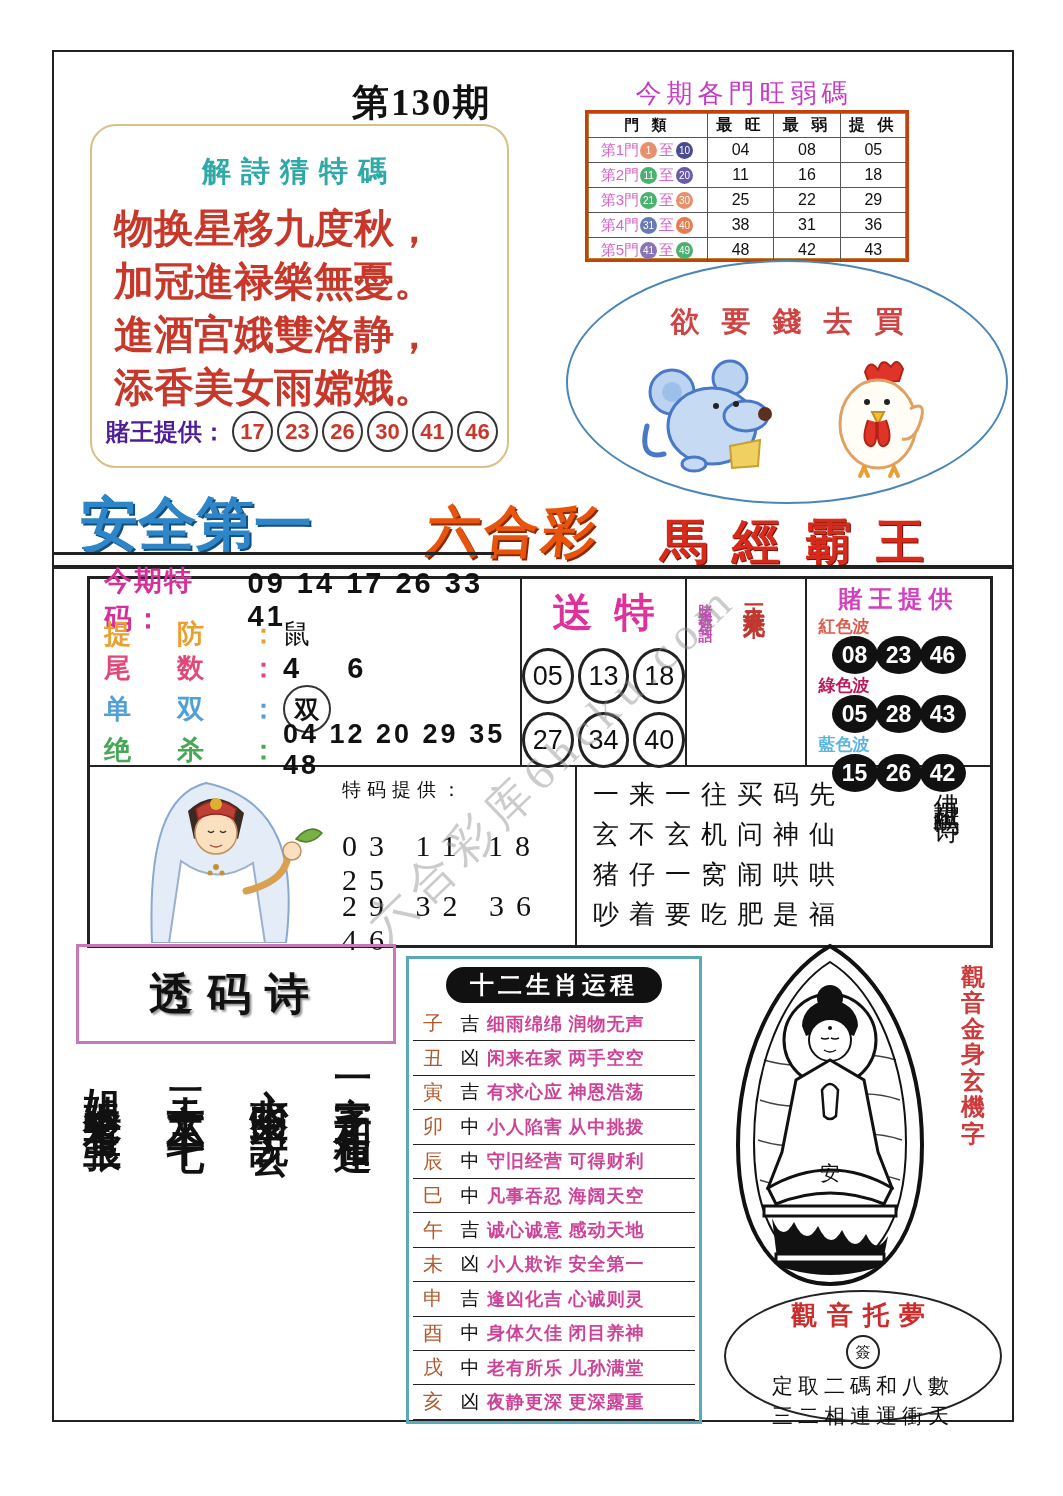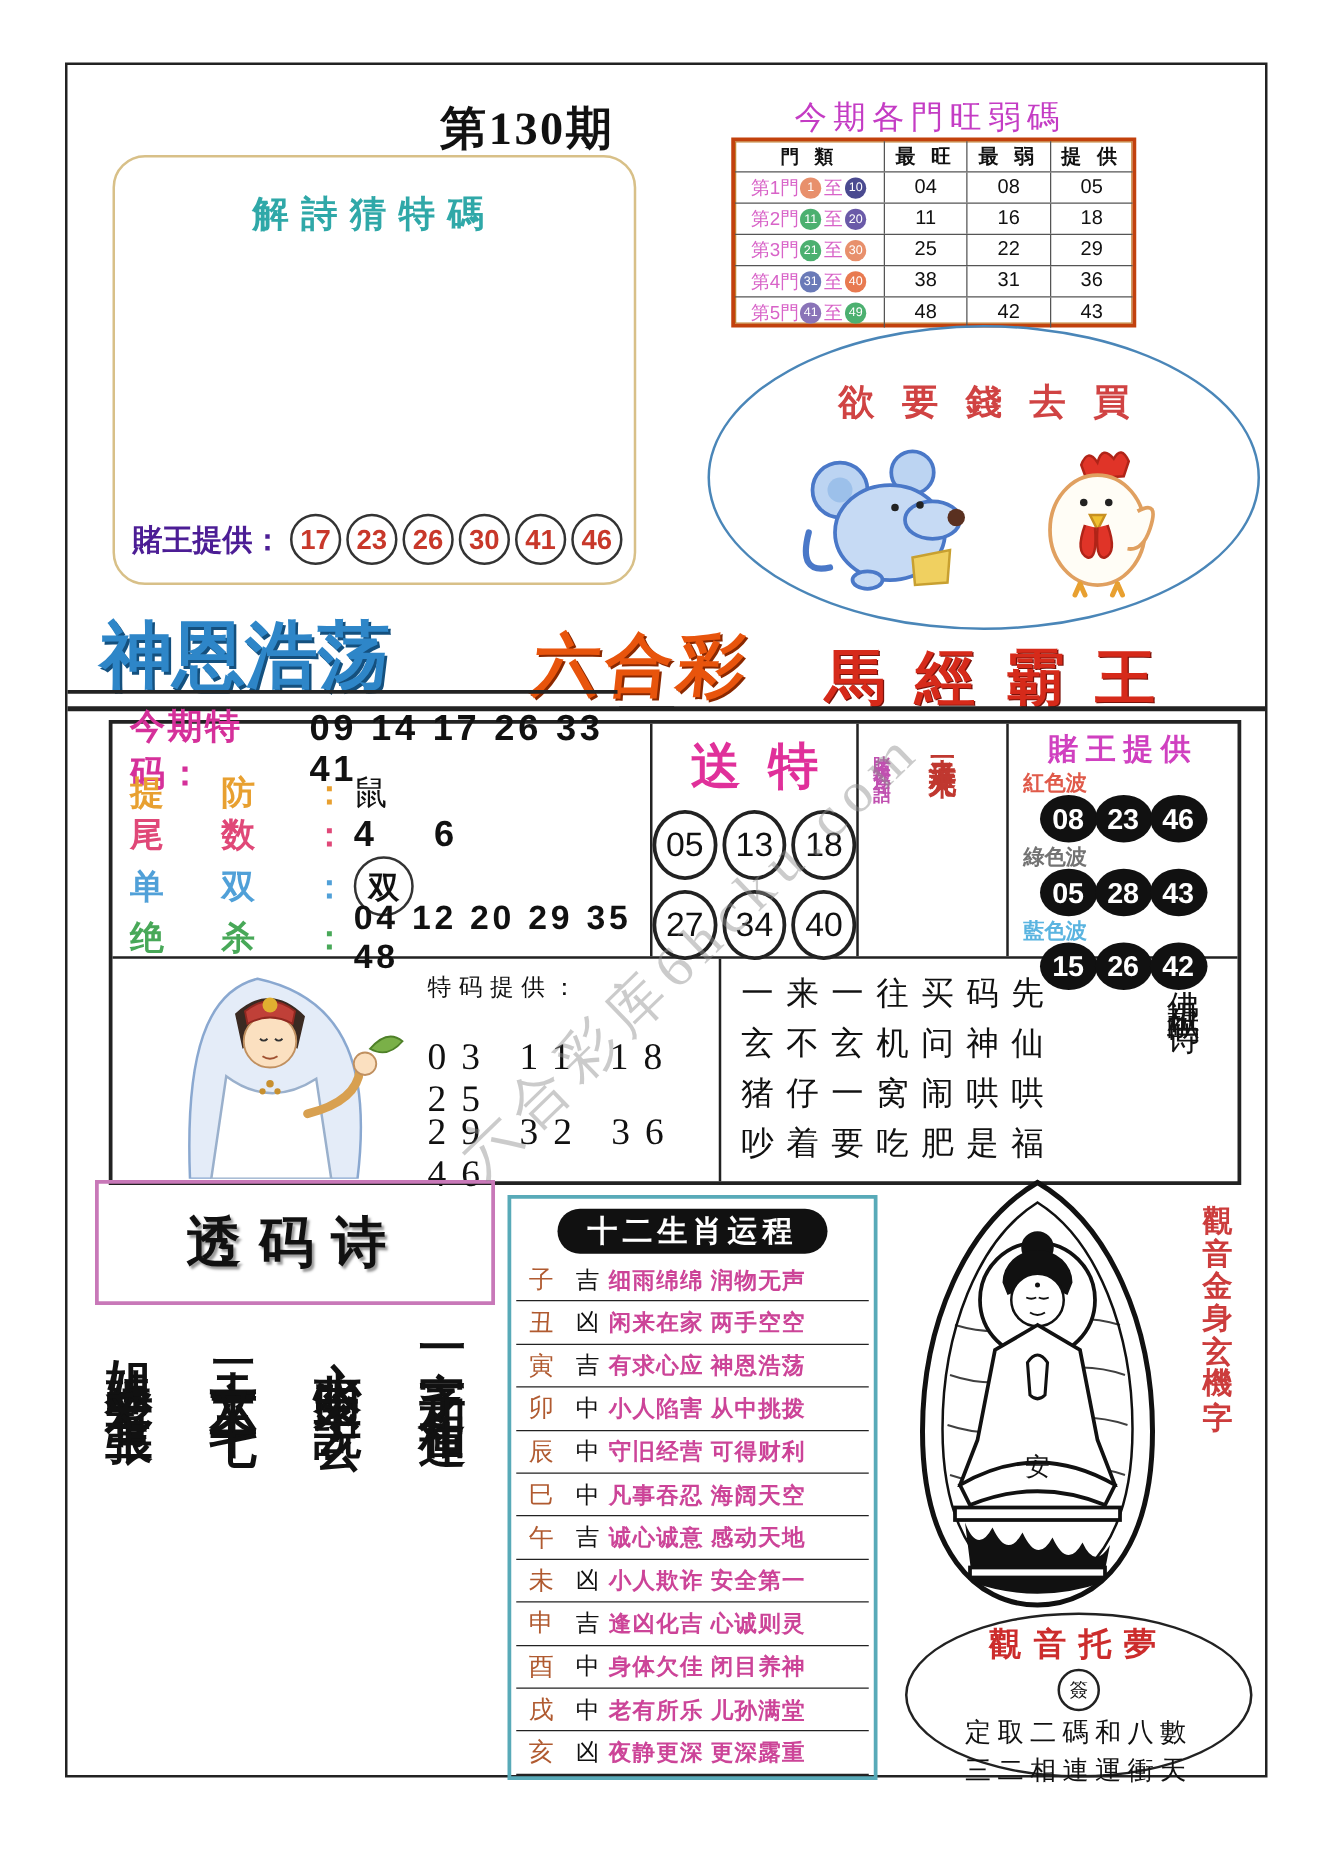"物换星移九度秋，" div.poem-lines { html: none -> <div> <div>物换星移九度秋，</div> <div>加冠進禄樂無憂。</div> <div>進酒宫娥雙洛静，</div> <div>添香美女雨嫦娥。</div> </div> }
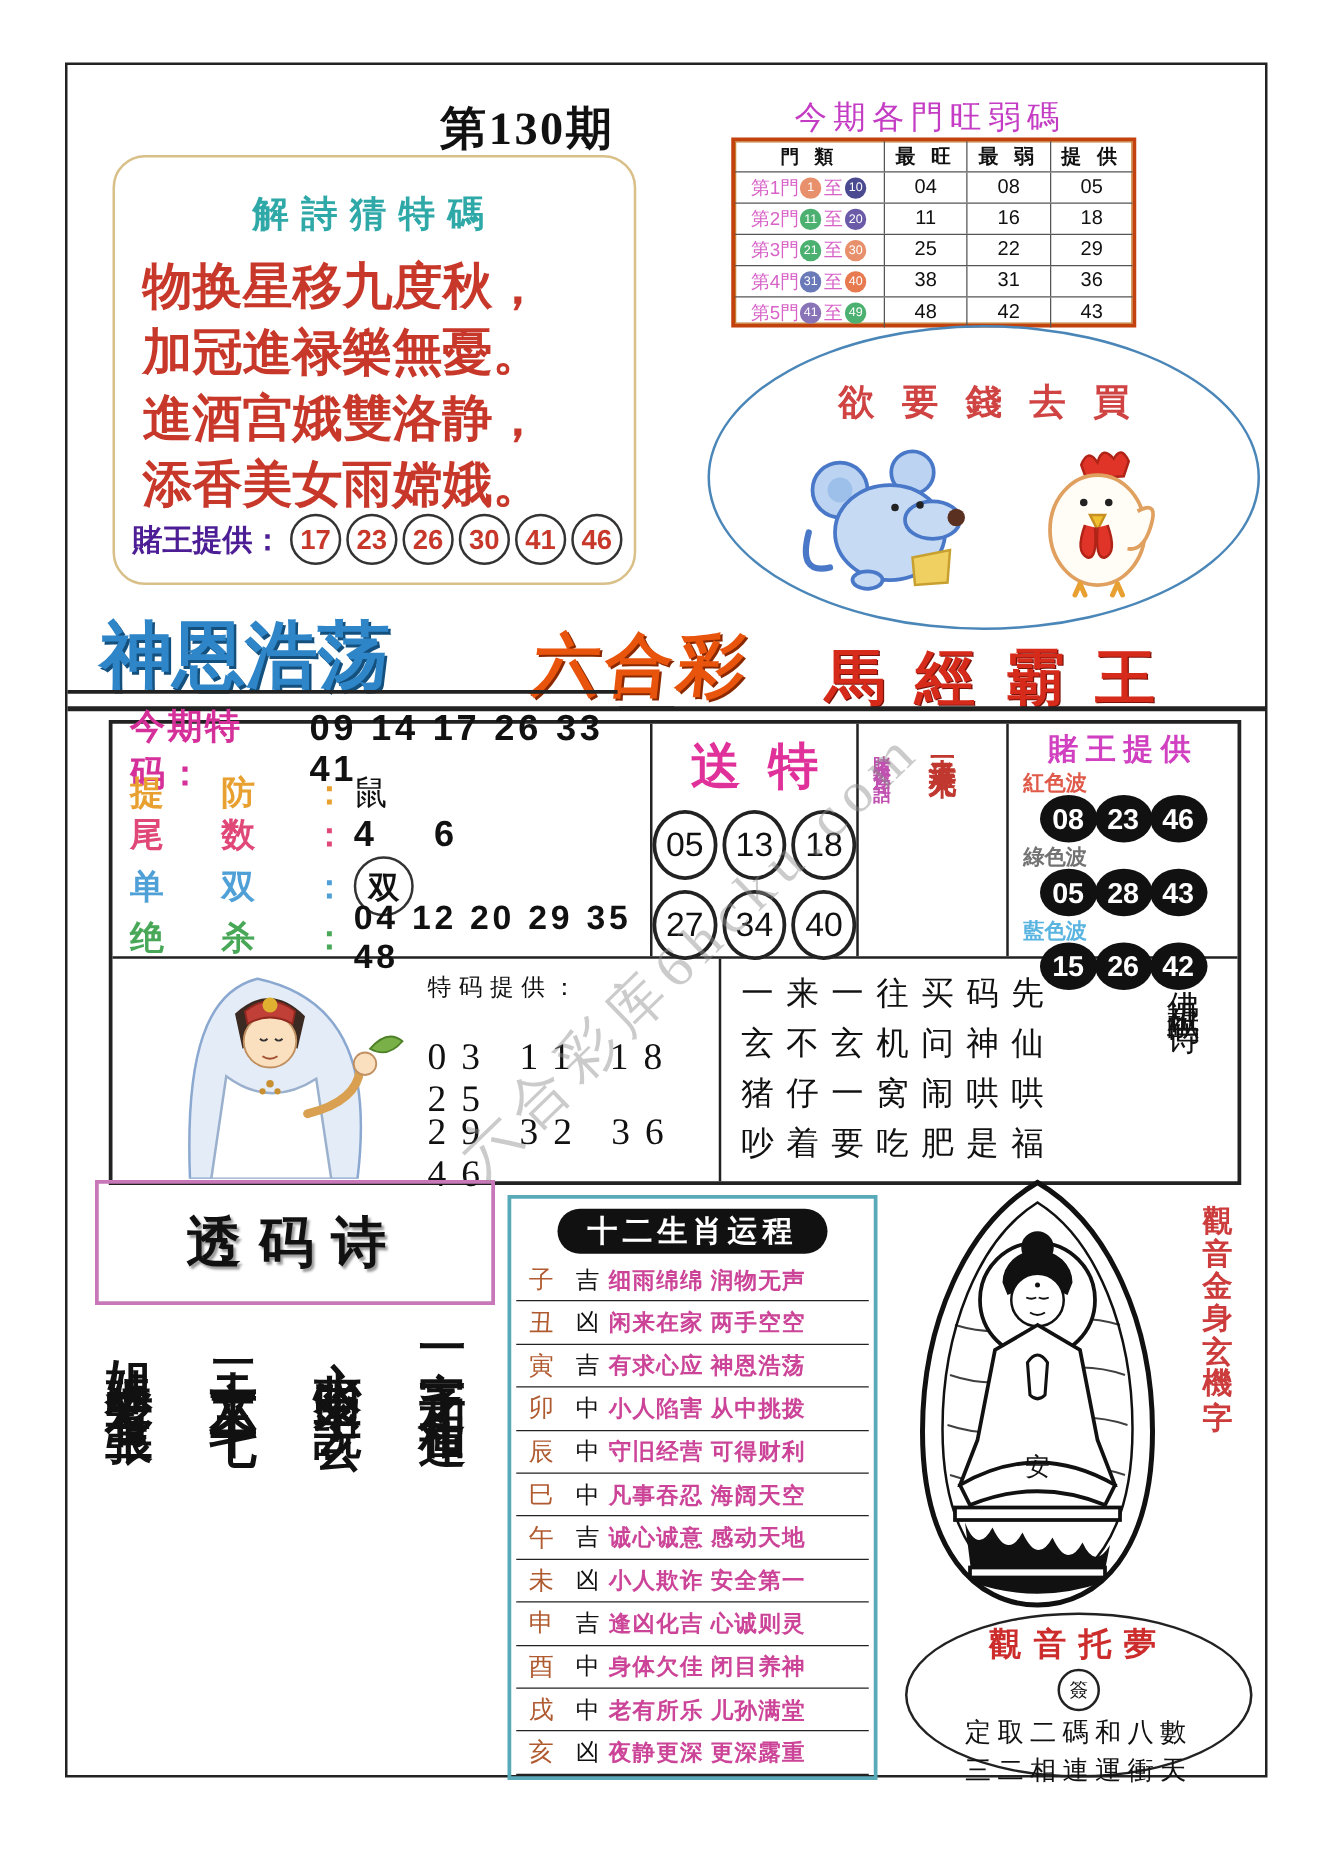"神恩浩荡" div.abs { text: 神恩浩荡 -> 安全第一 }
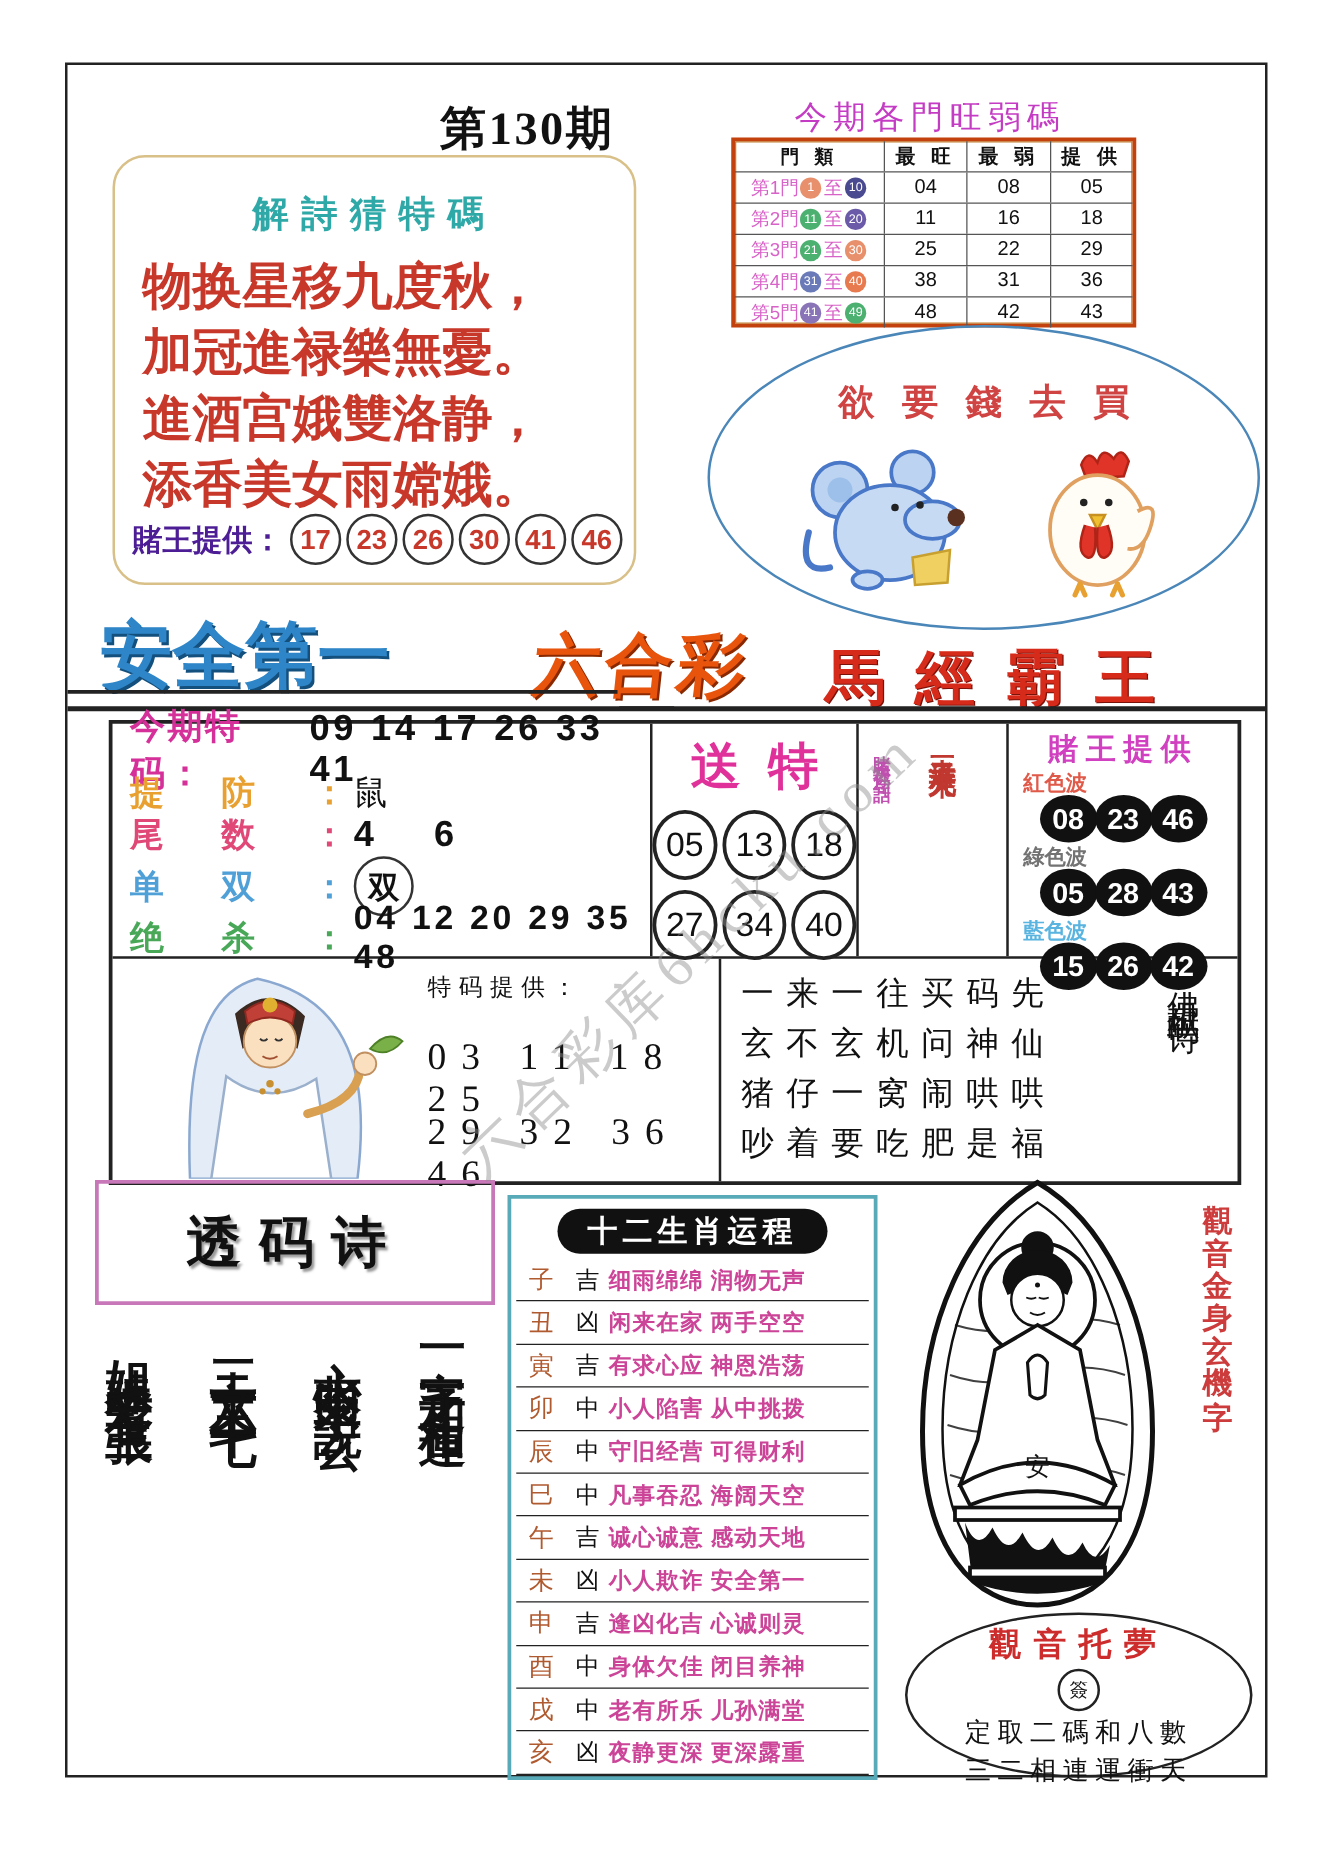"綠色波" .wave-green { color: #737373 -> #be185d }
